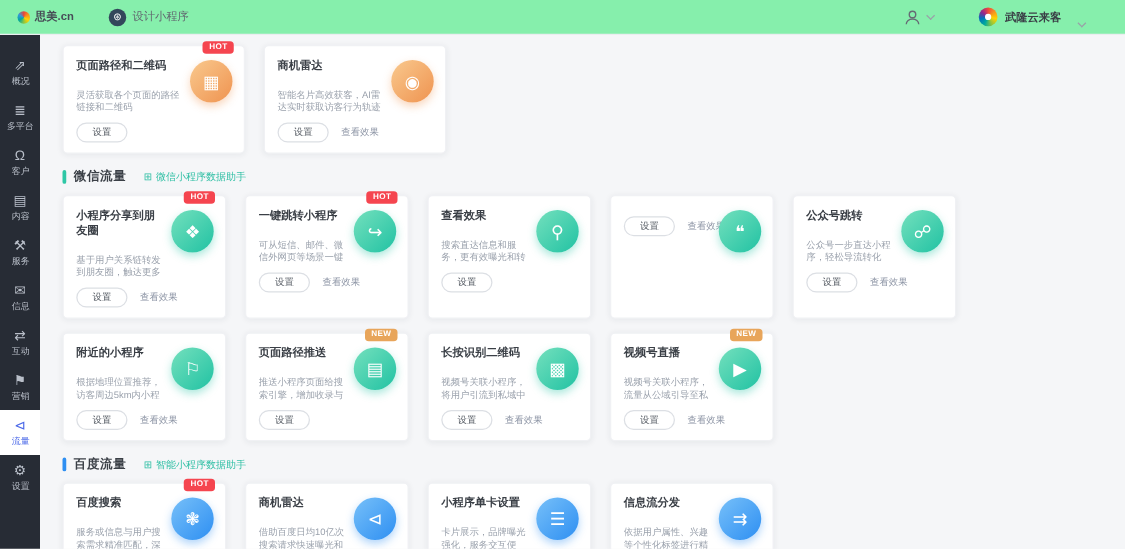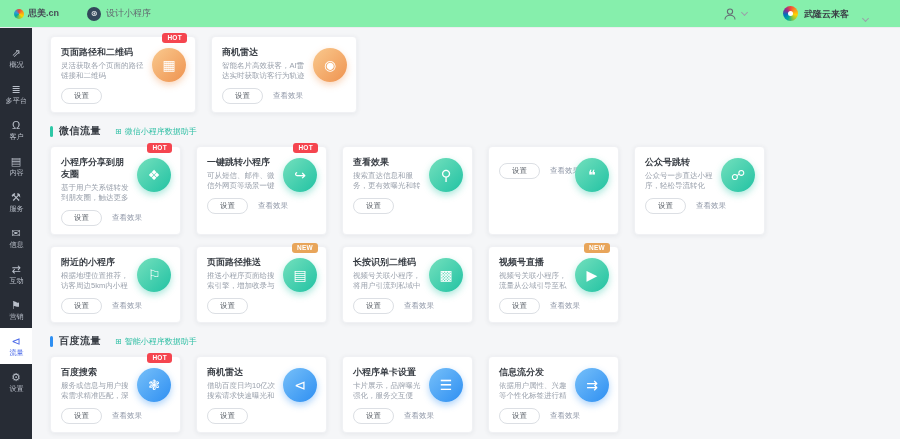"灵活获取各个页面的路径链接和二维码" .card-desc { margin-top: 3px -> 13px }
